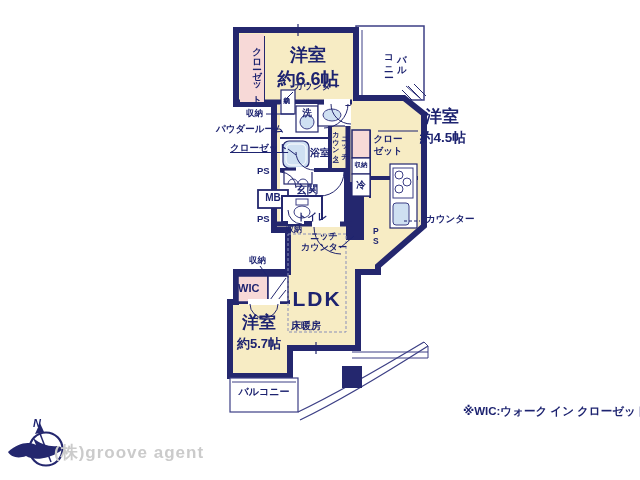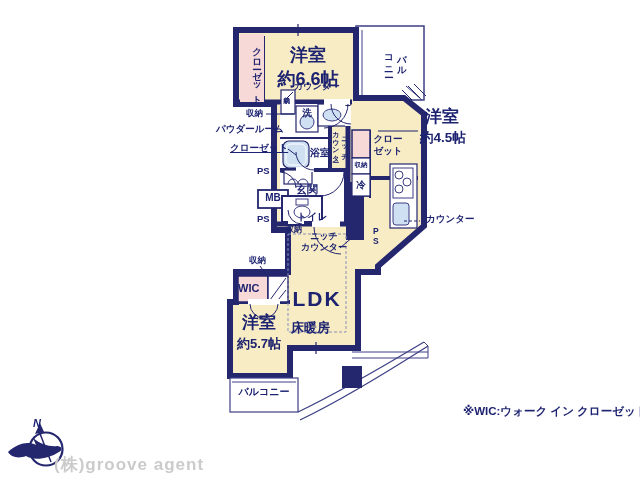"床暖房" div.lbl { font-size: 13px -> 10px }
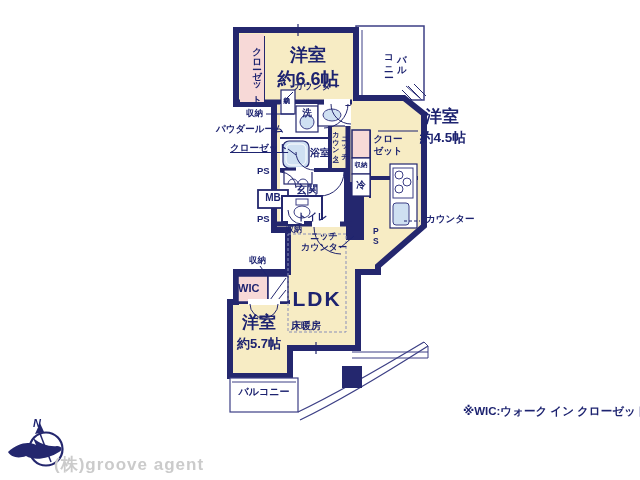"(株)groove agent" div.lbl { margin-top: 12px -> none }
